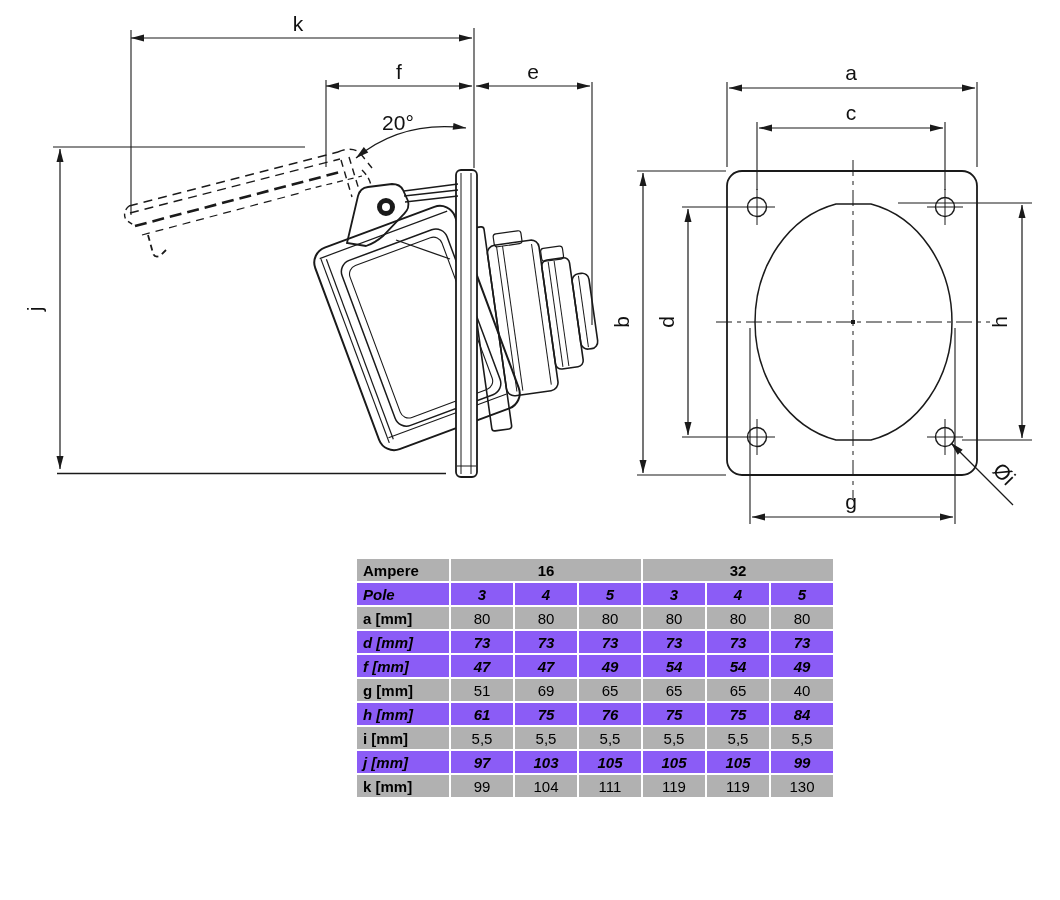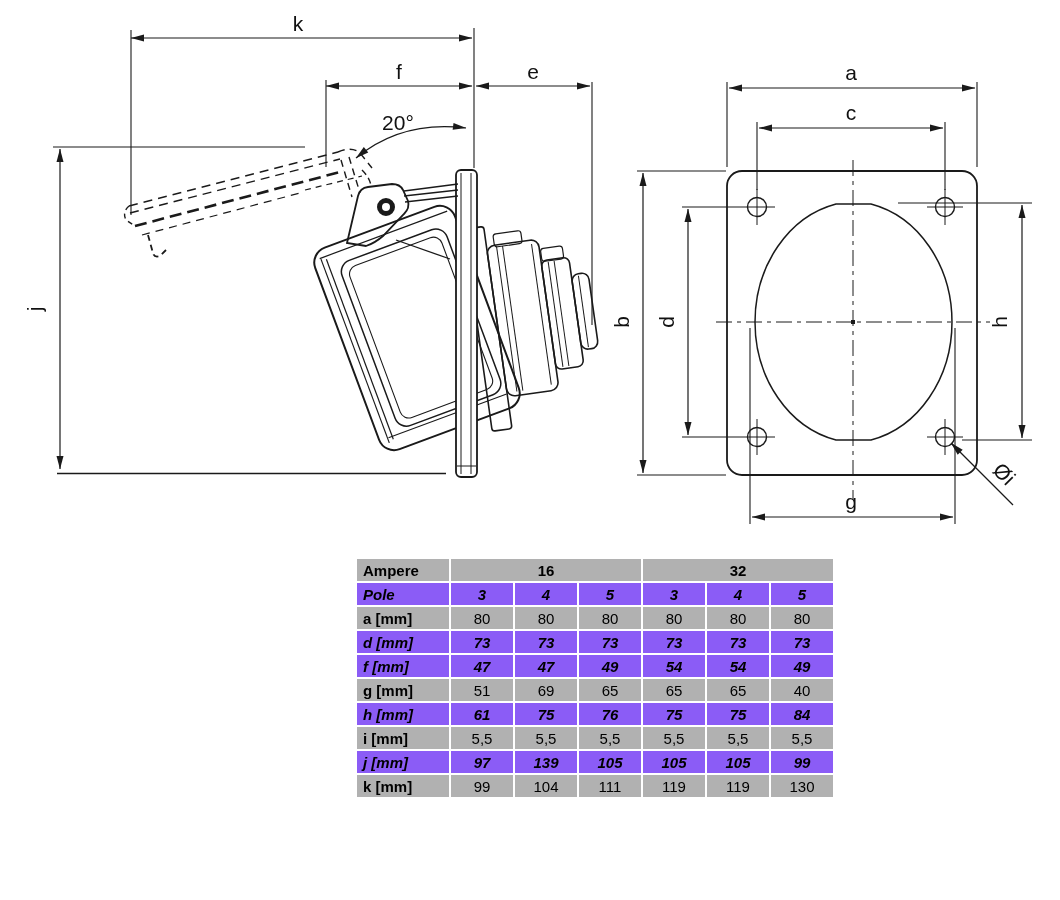"139" td.val { text: 139 -> 103 }
